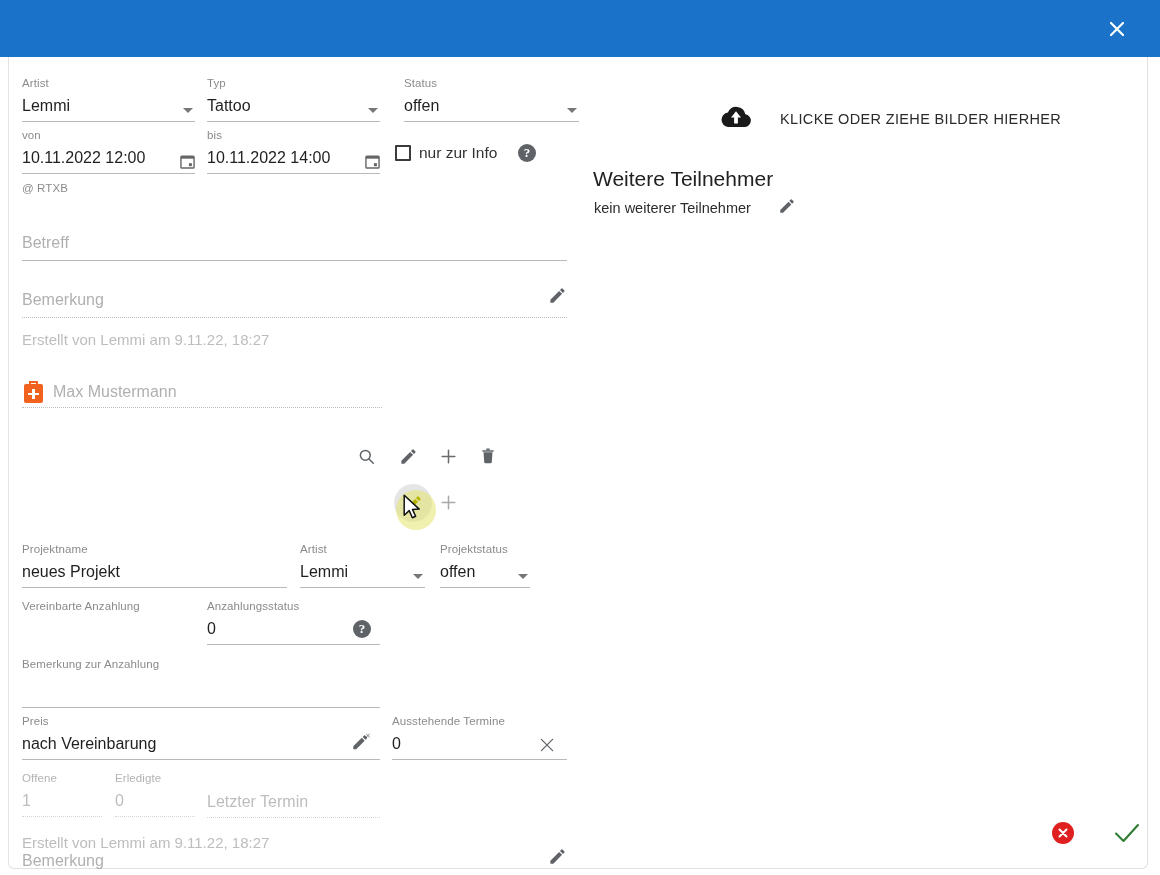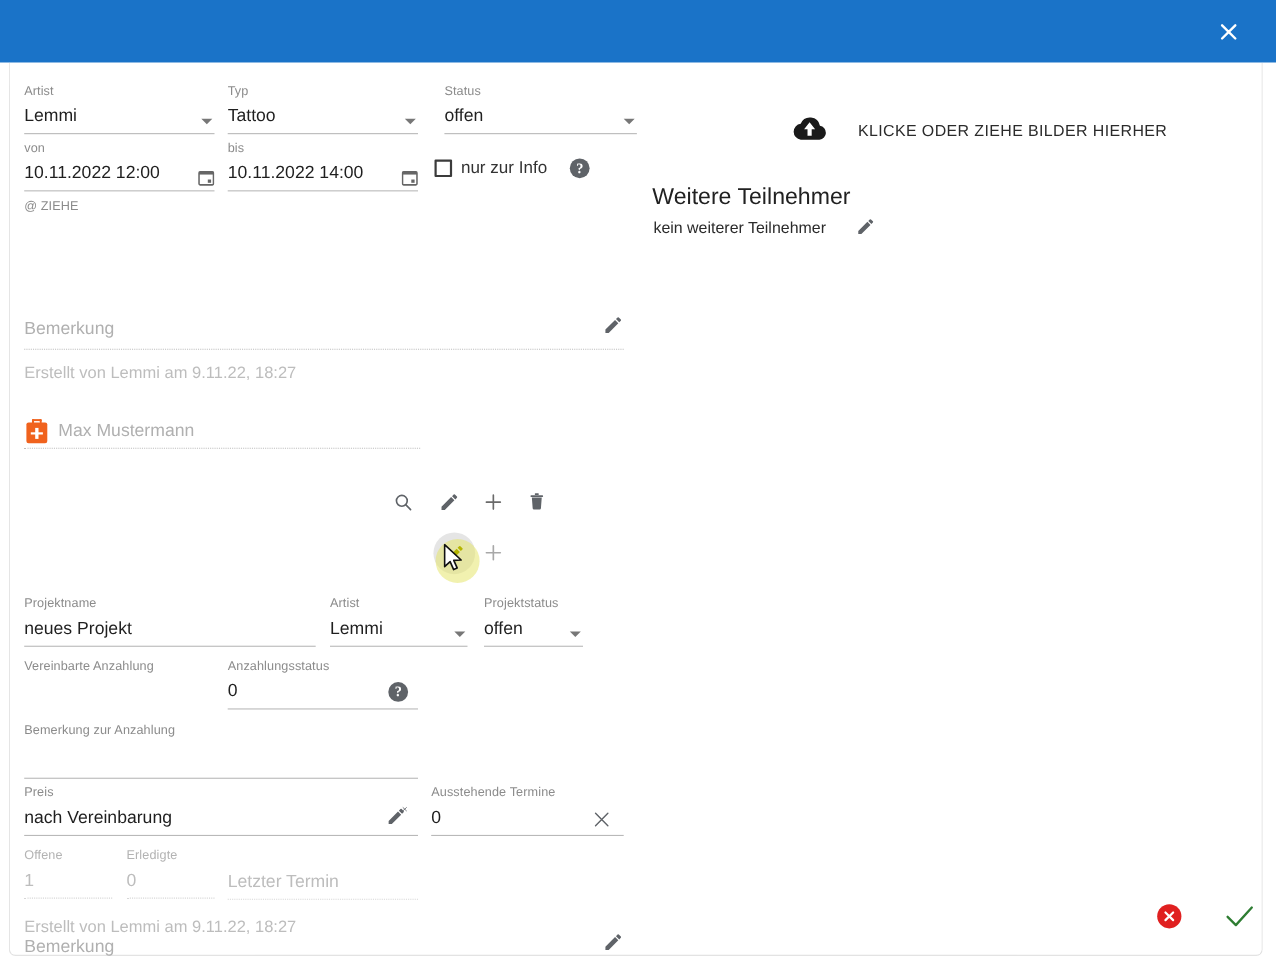"@ ZIEHE" div.lbl { text: ZIEHE -> RTXB }
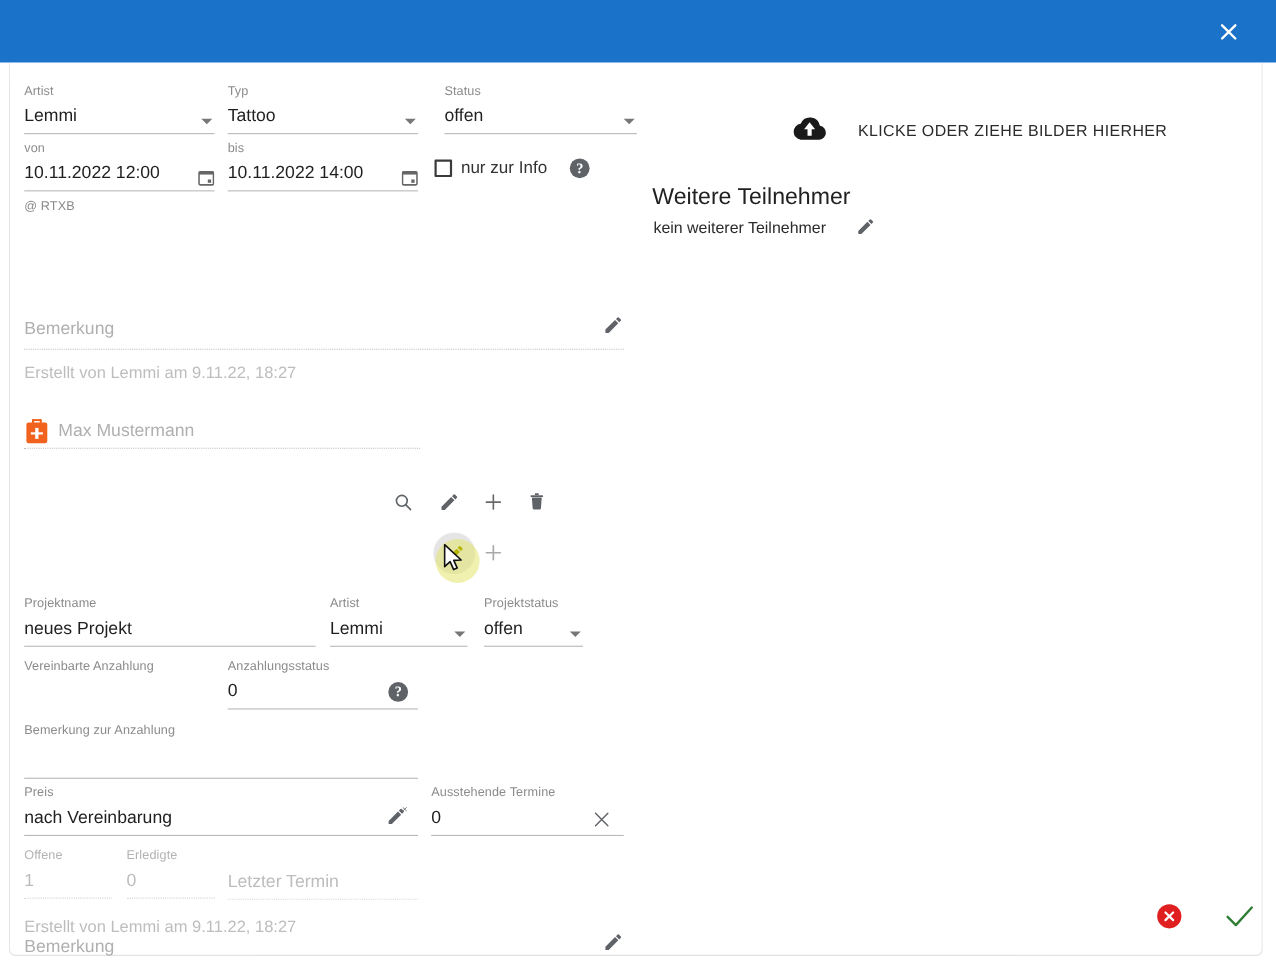"Betreff" div.fld { html: none -> <div> <div>Betreff</div> </div> }
